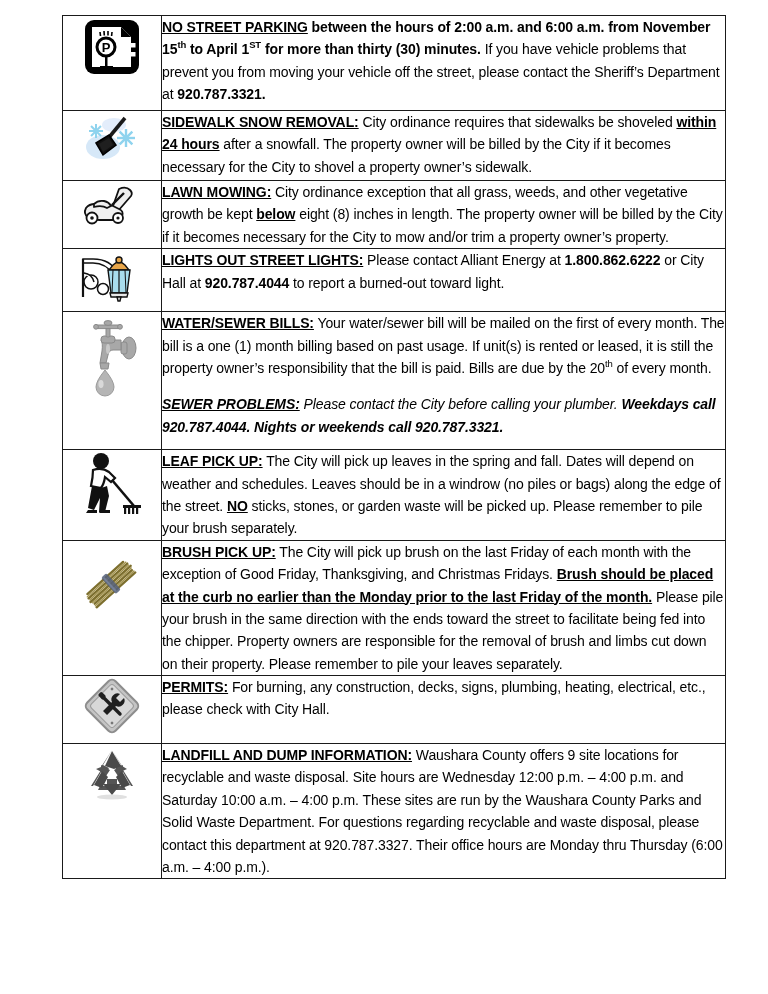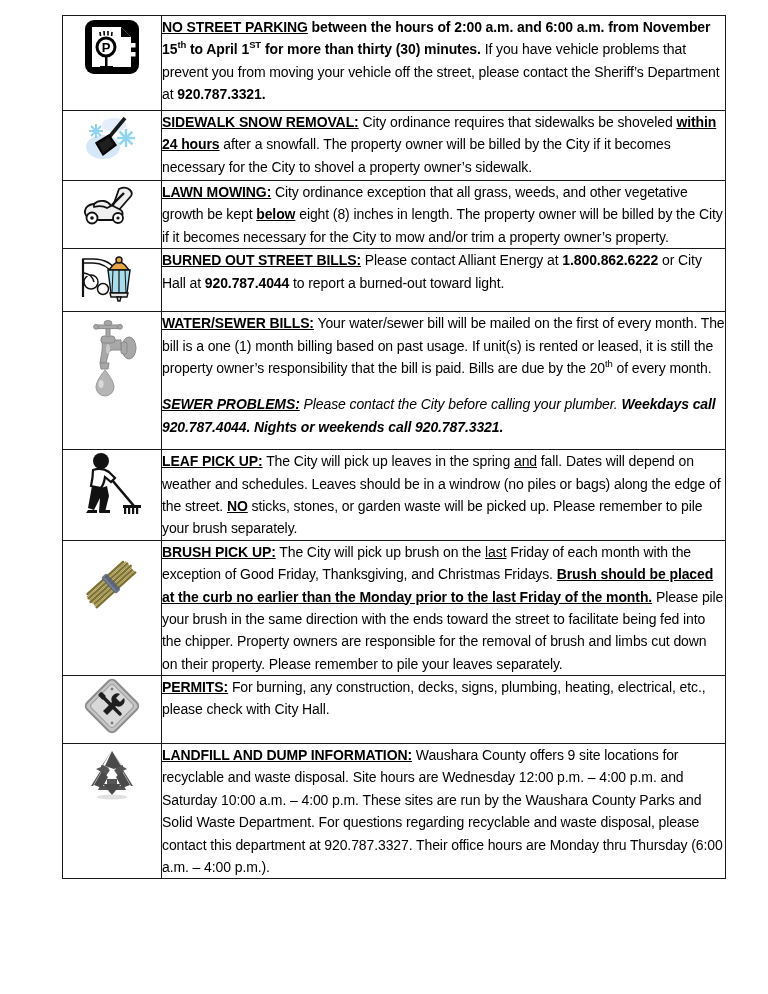"BURNED OUT STREET BILLS:" span.bu { text: BURNED OUT STREET BILLS -> LIGHTS OUT STREET LIGHTS }
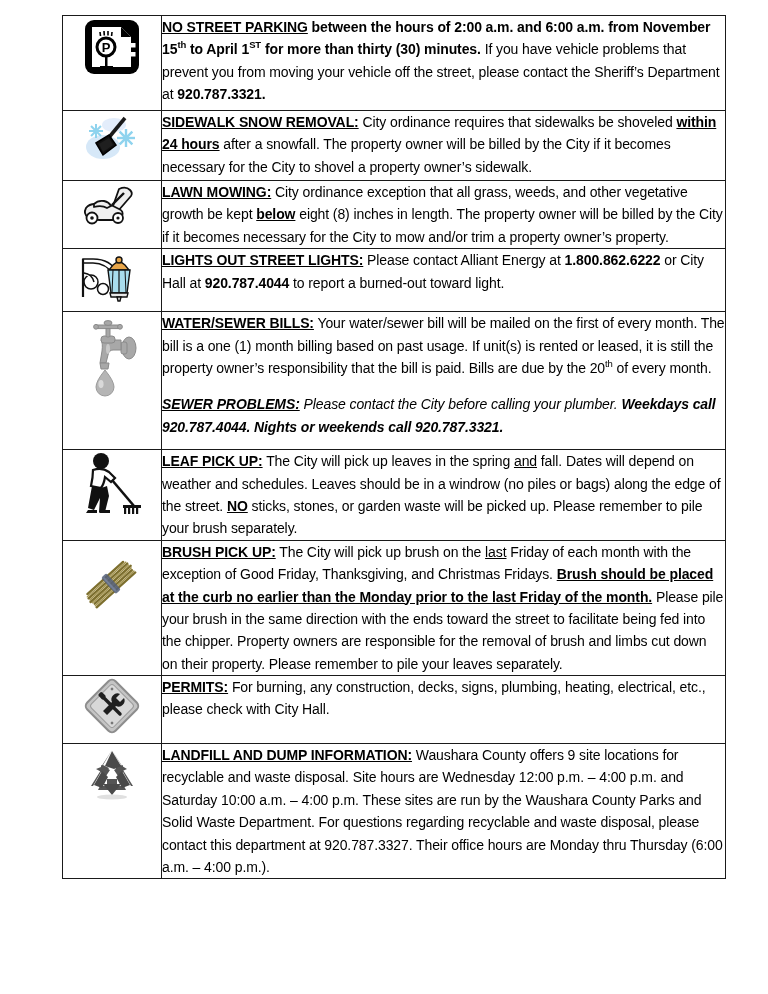"and" .u { text-decoration: underline -> none }
